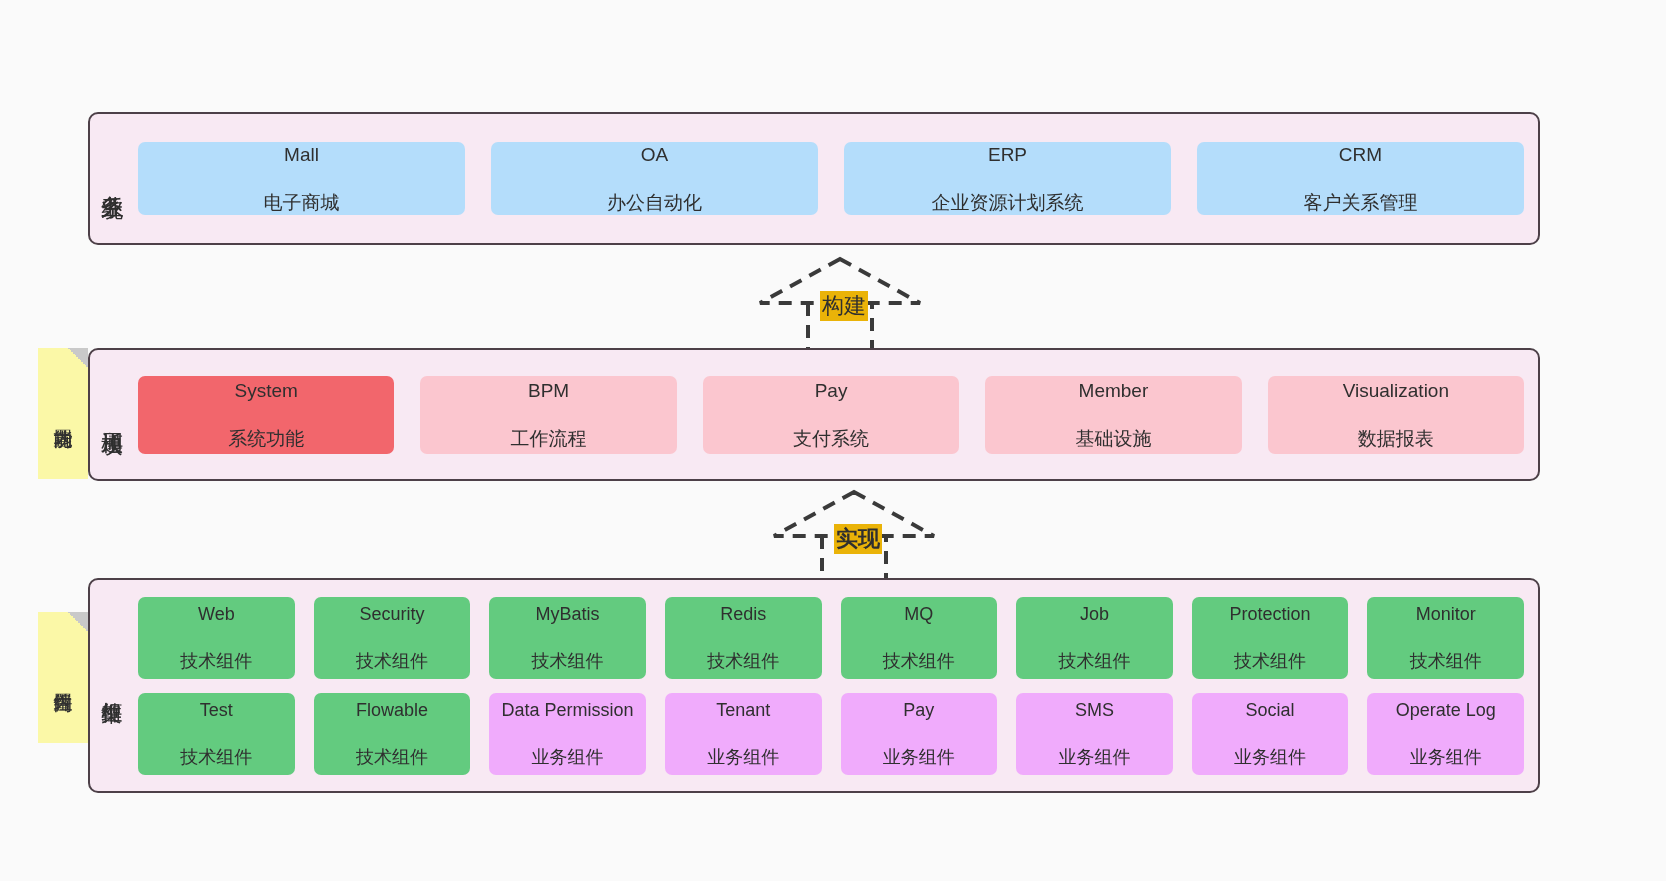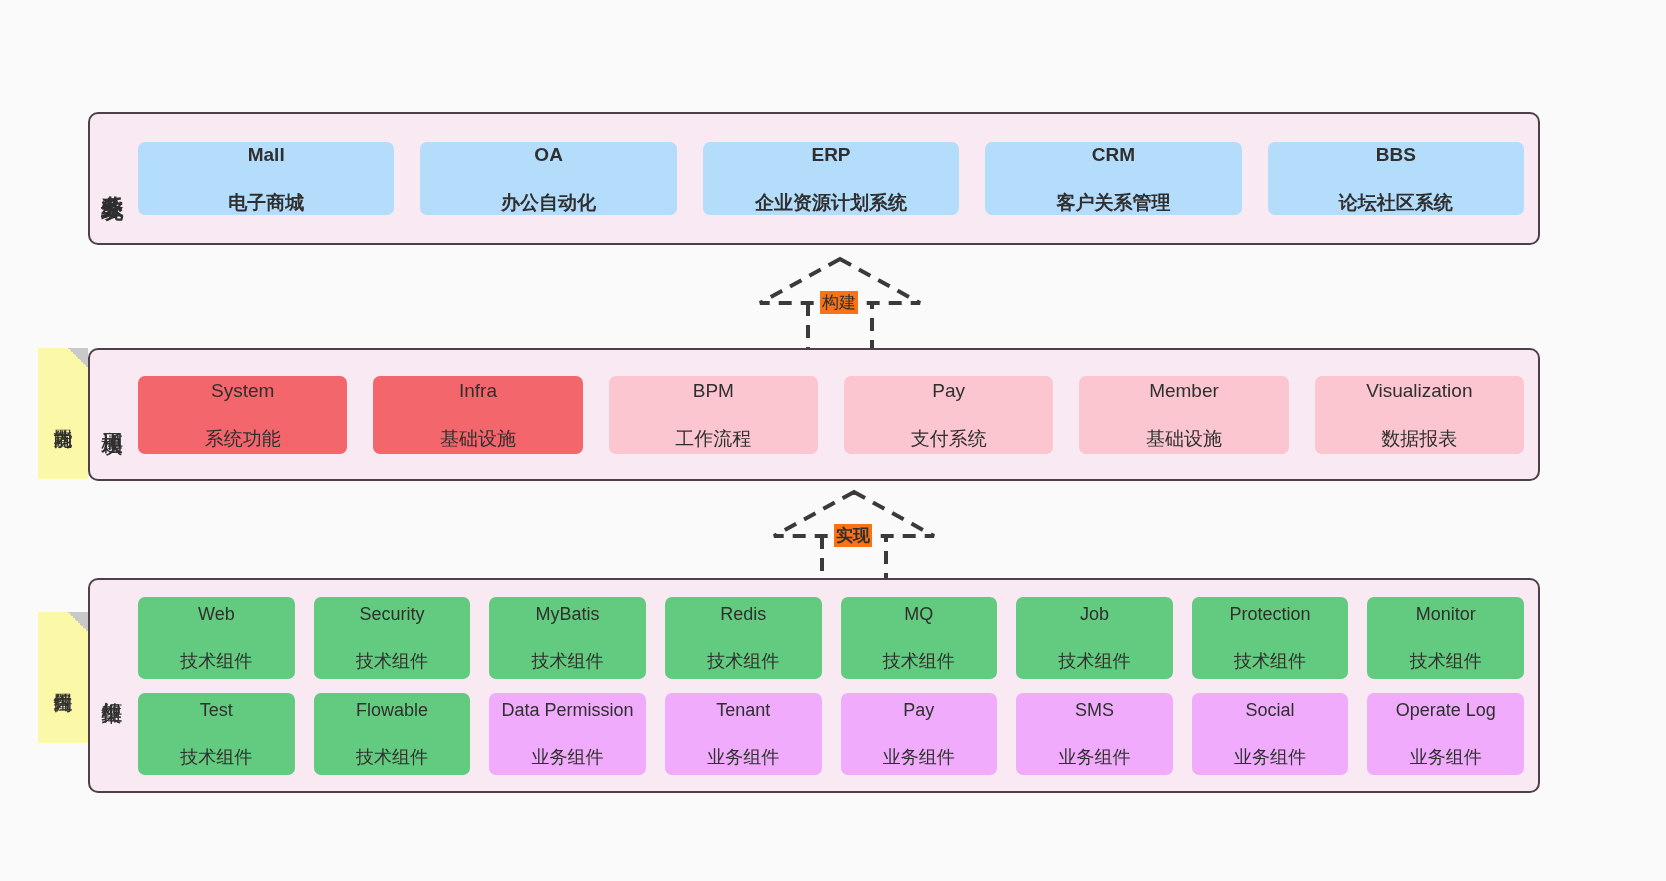"Mall" #layer-business { font-weight: bold -> none }
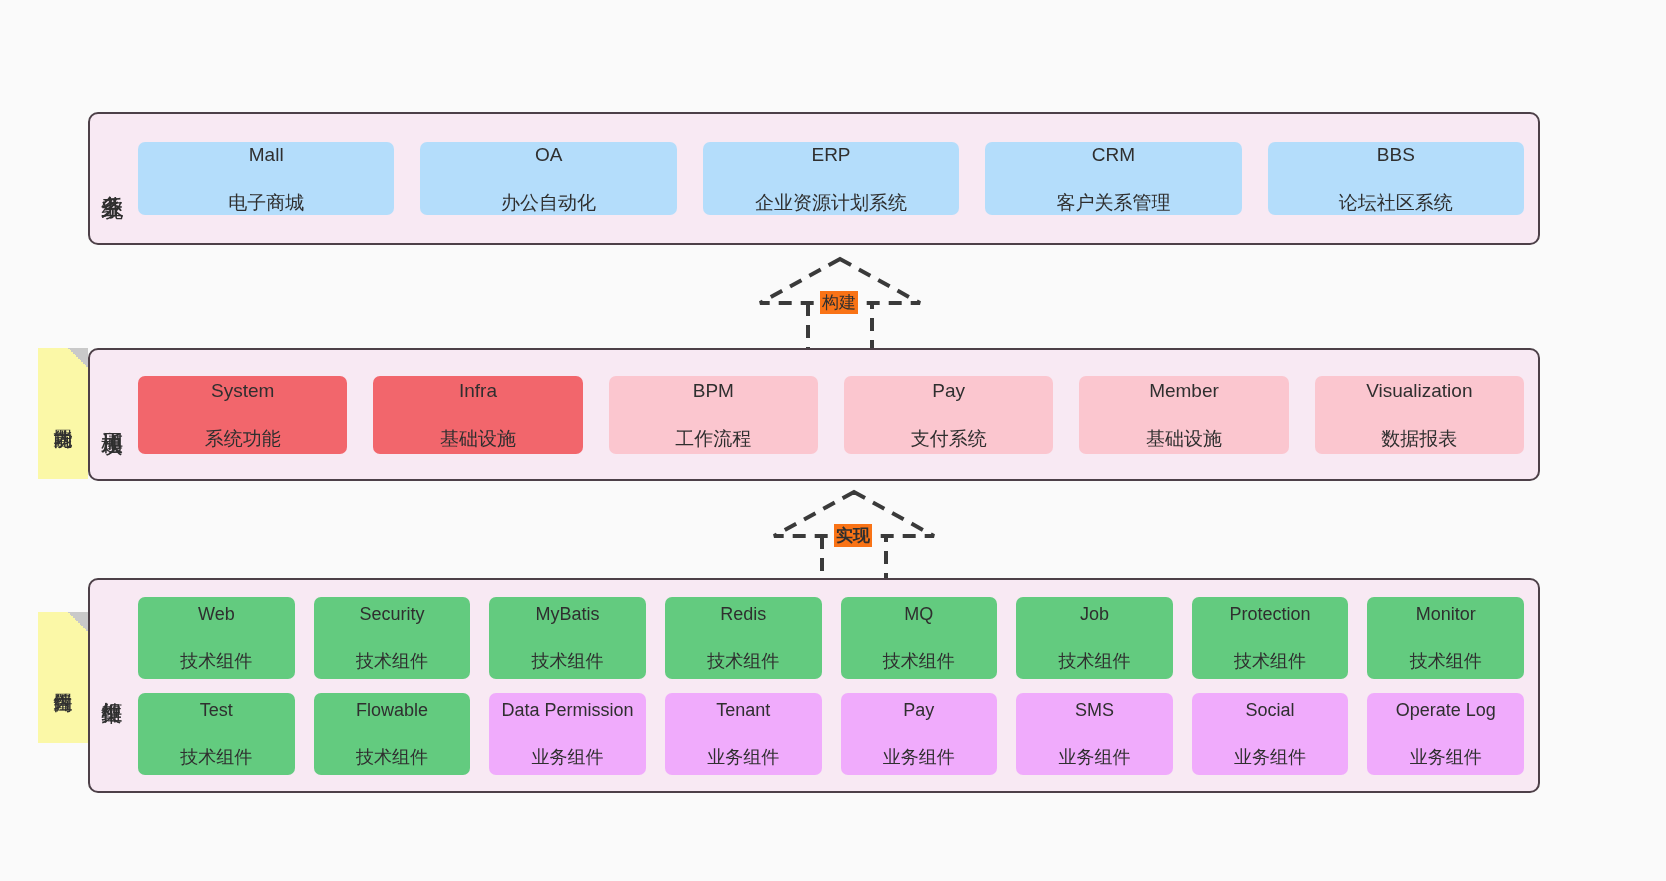"BBS" div.card { html: <div> <span>BBS</span> <span>论坛社区系统</span> </div> -> none }
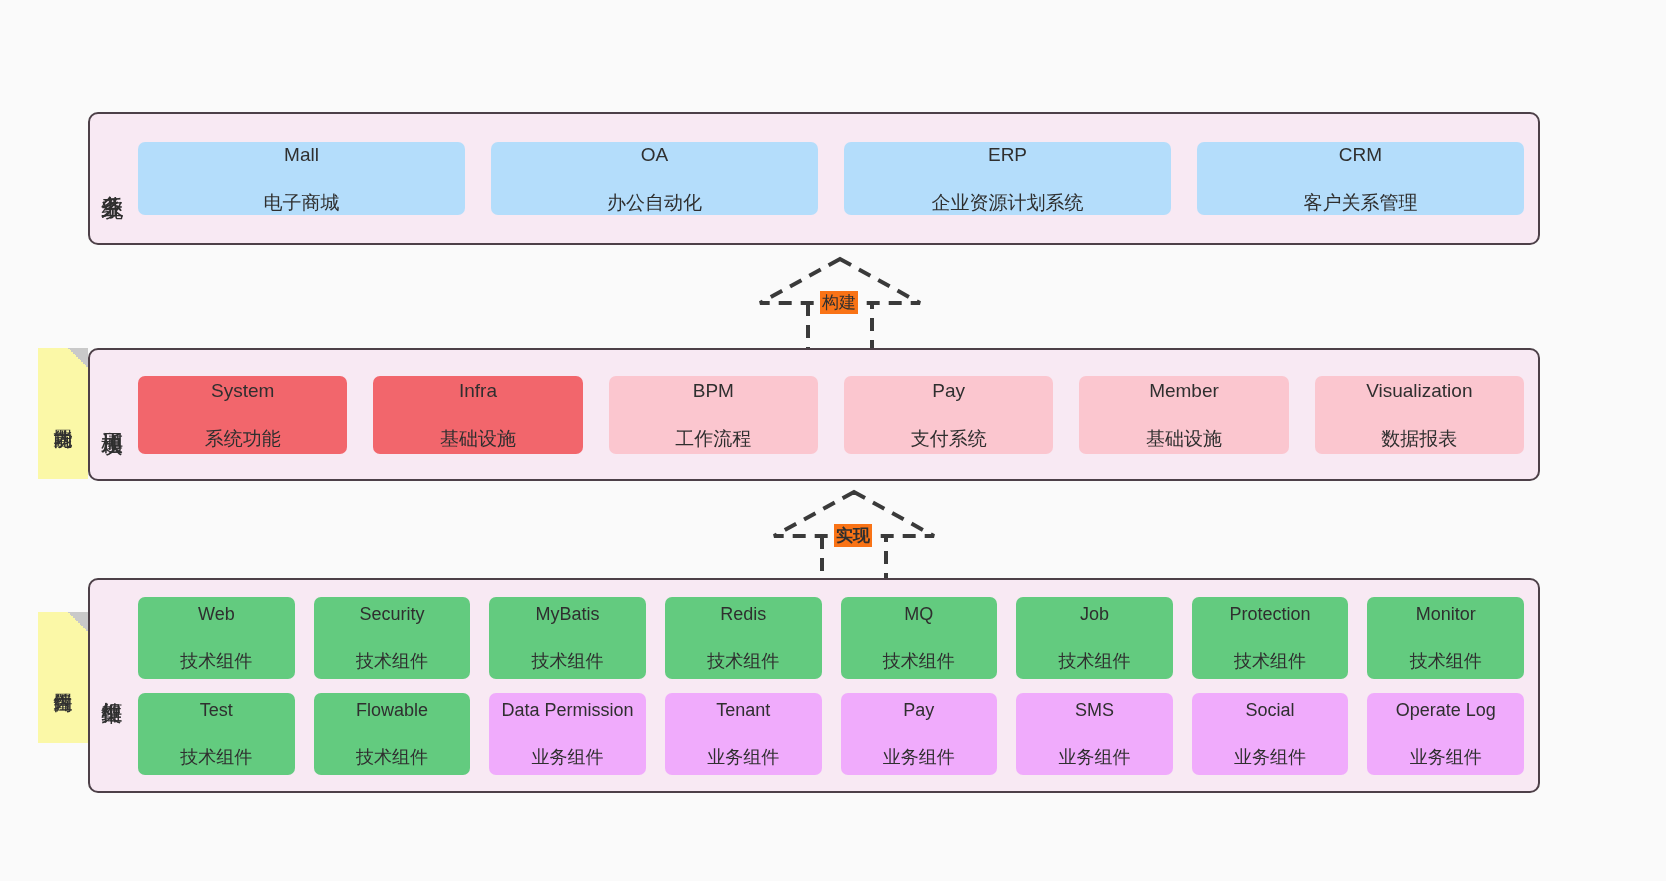"构建" .connector .conn-label { background: #f97316 -> #eab308; font-size: 17px -> 22px }
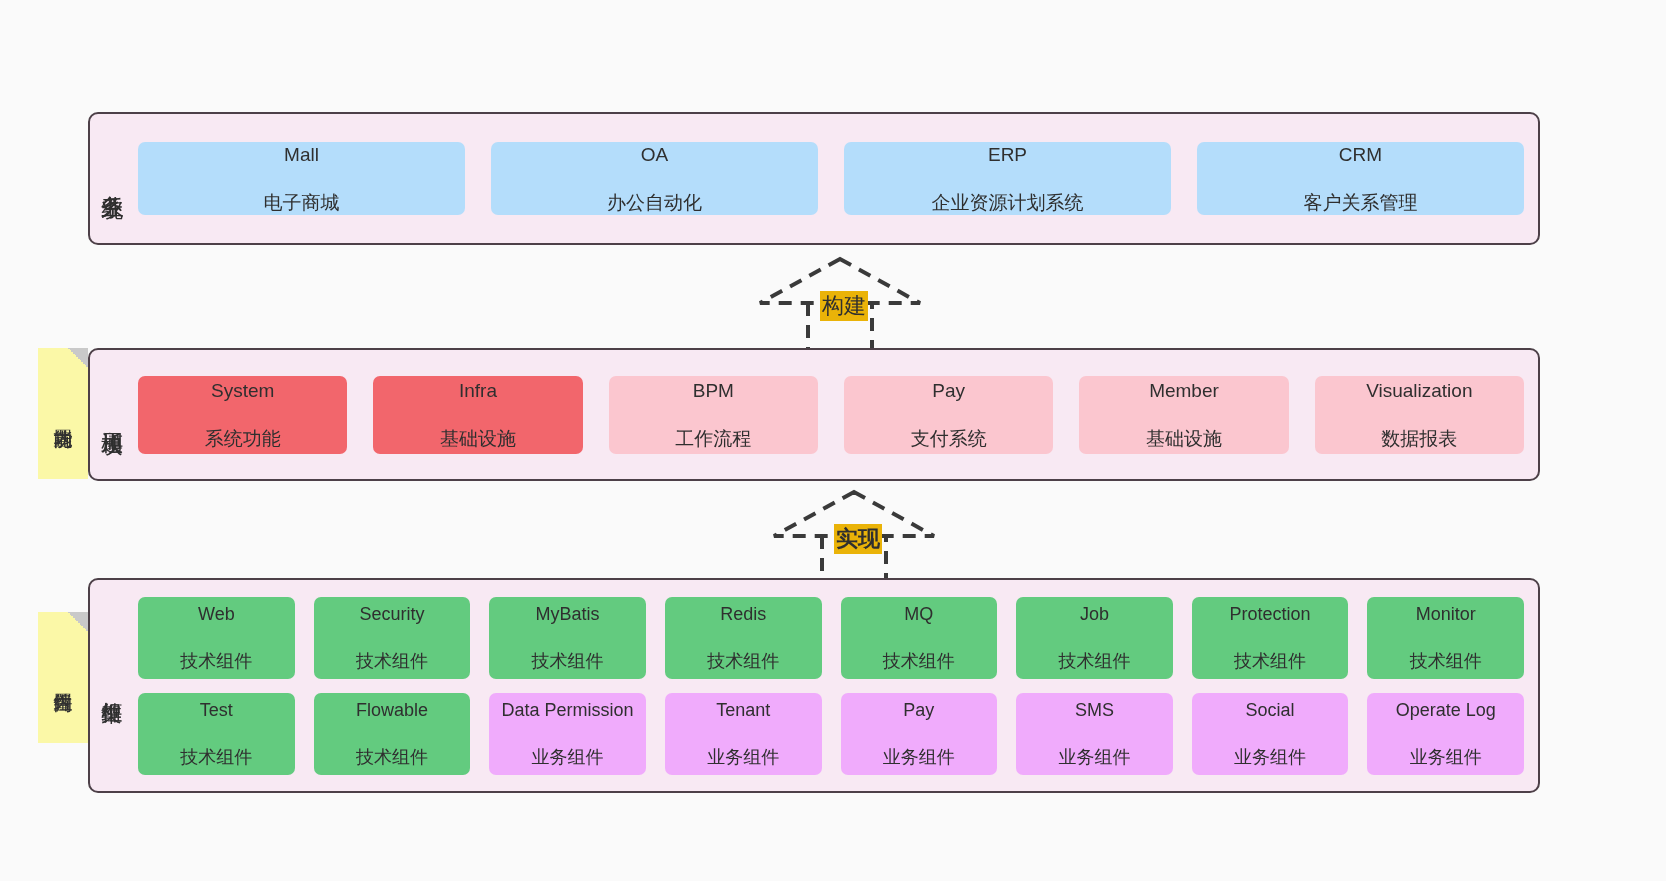"Infra" div.card { html: <div> <span>Infra</span> <span>基础设施</span> </div> -> none }
